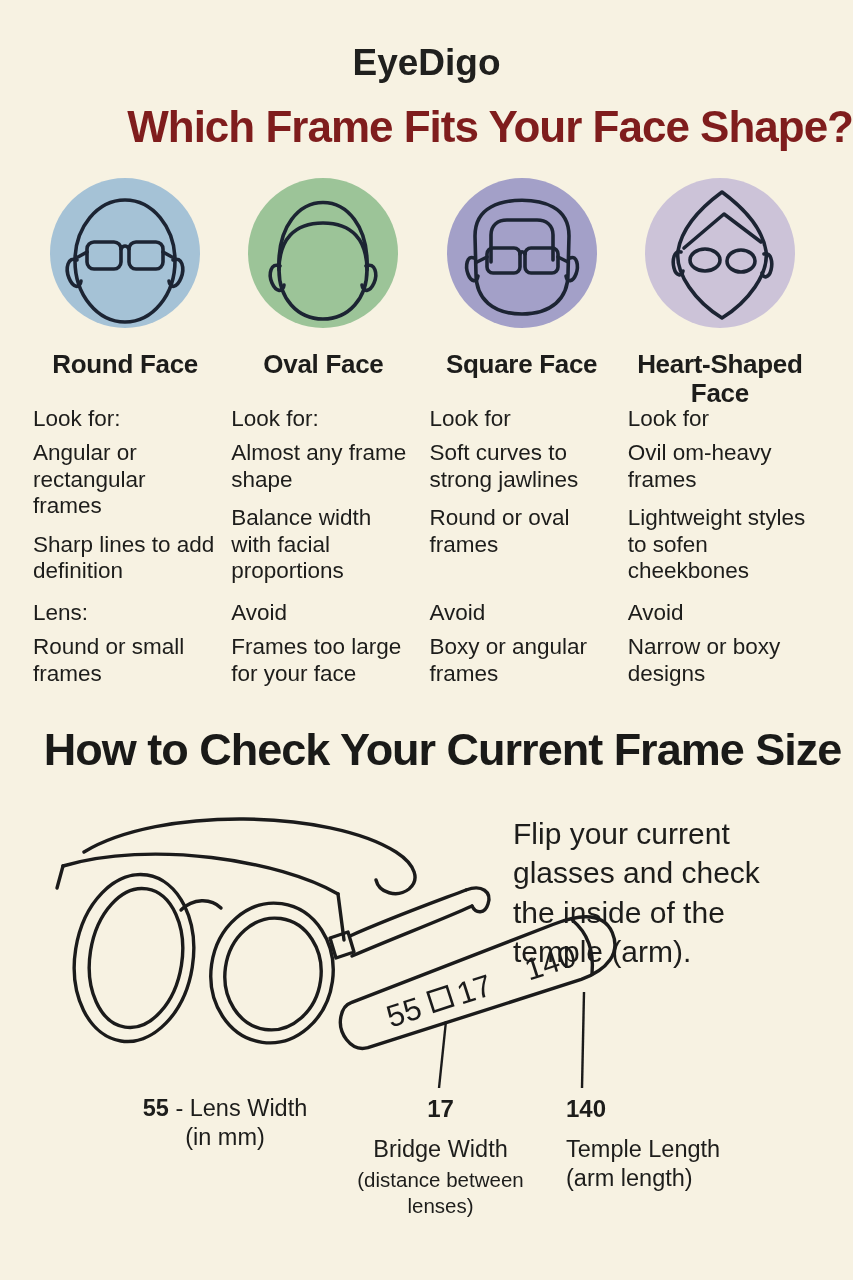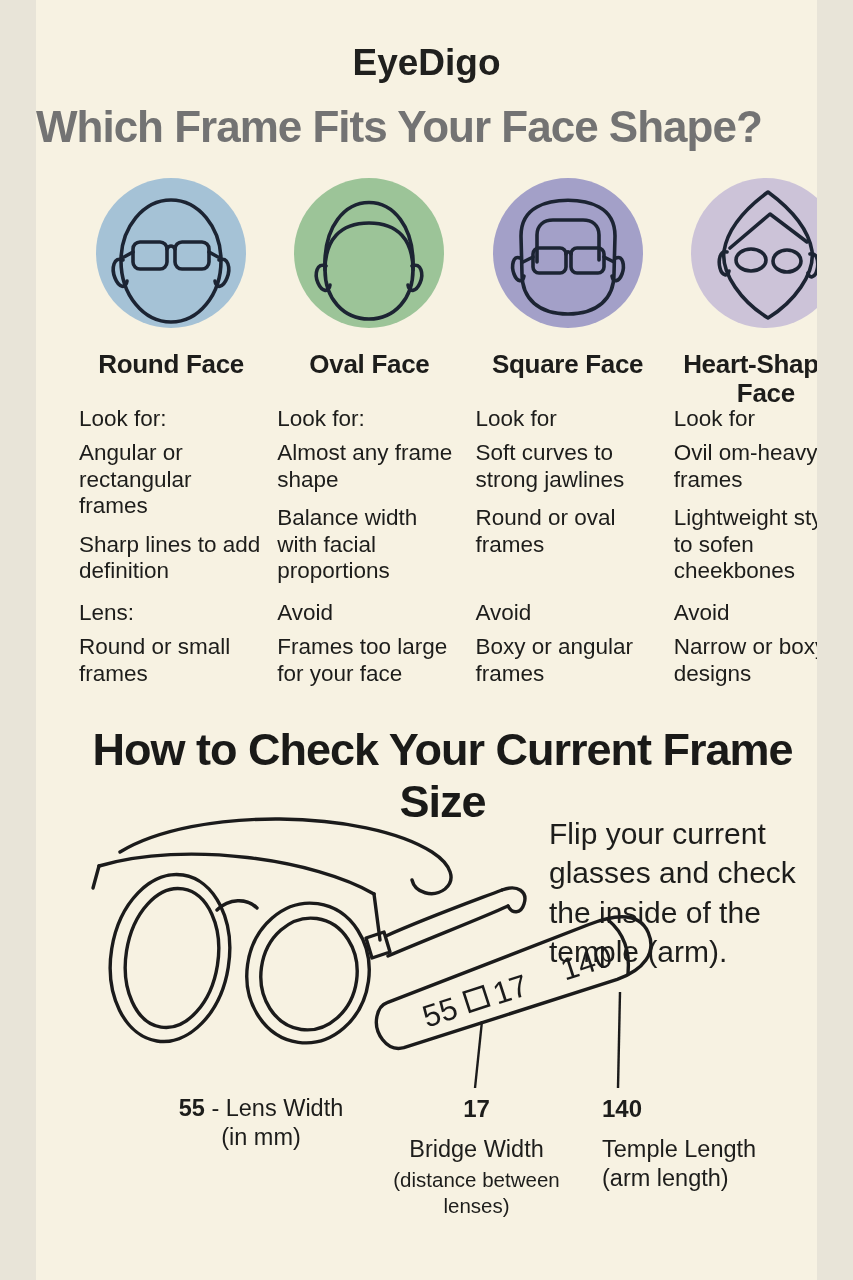"EyeDigo" .page { width: 781px -> 853px }
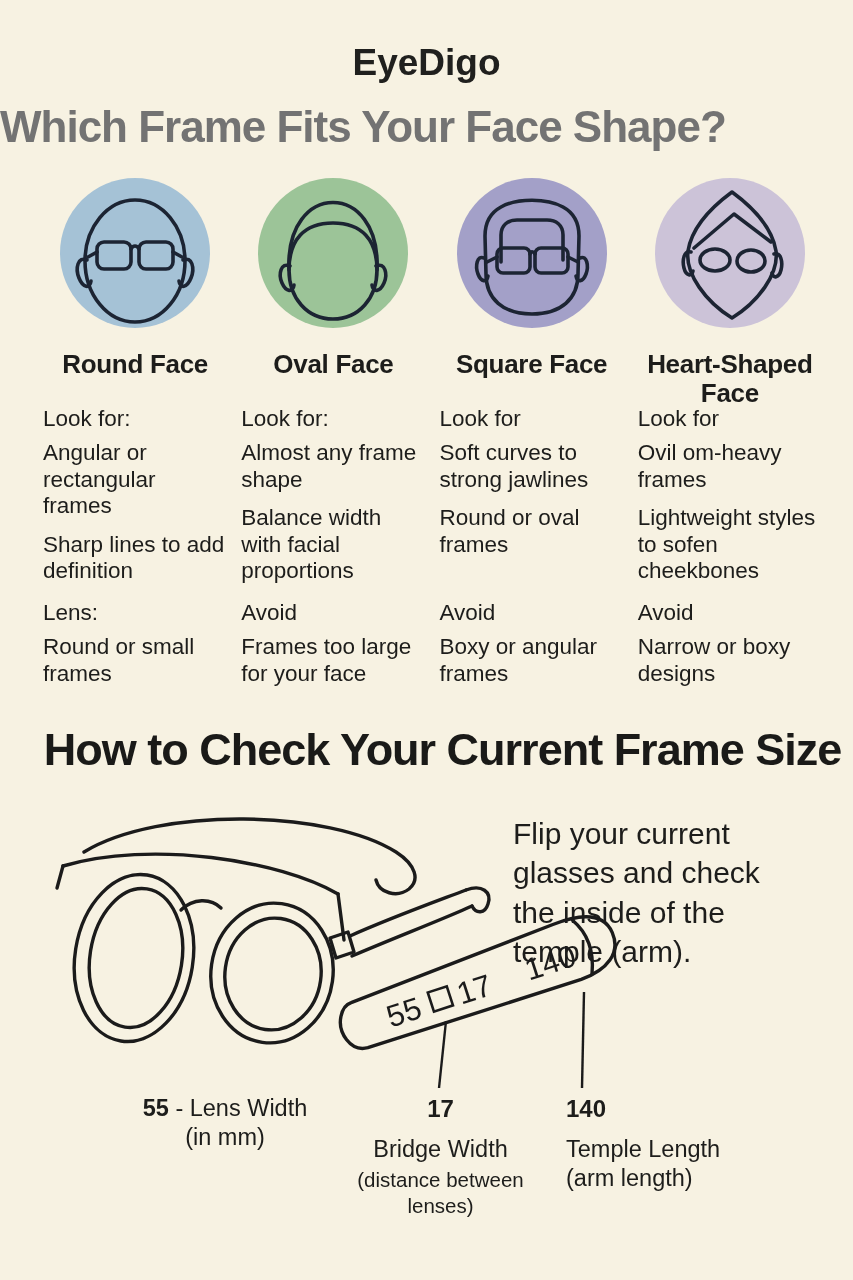"Which Frame Fits Your Face" .main-title { color: #737373 -> #7f1d1d; text-align: left -> right }
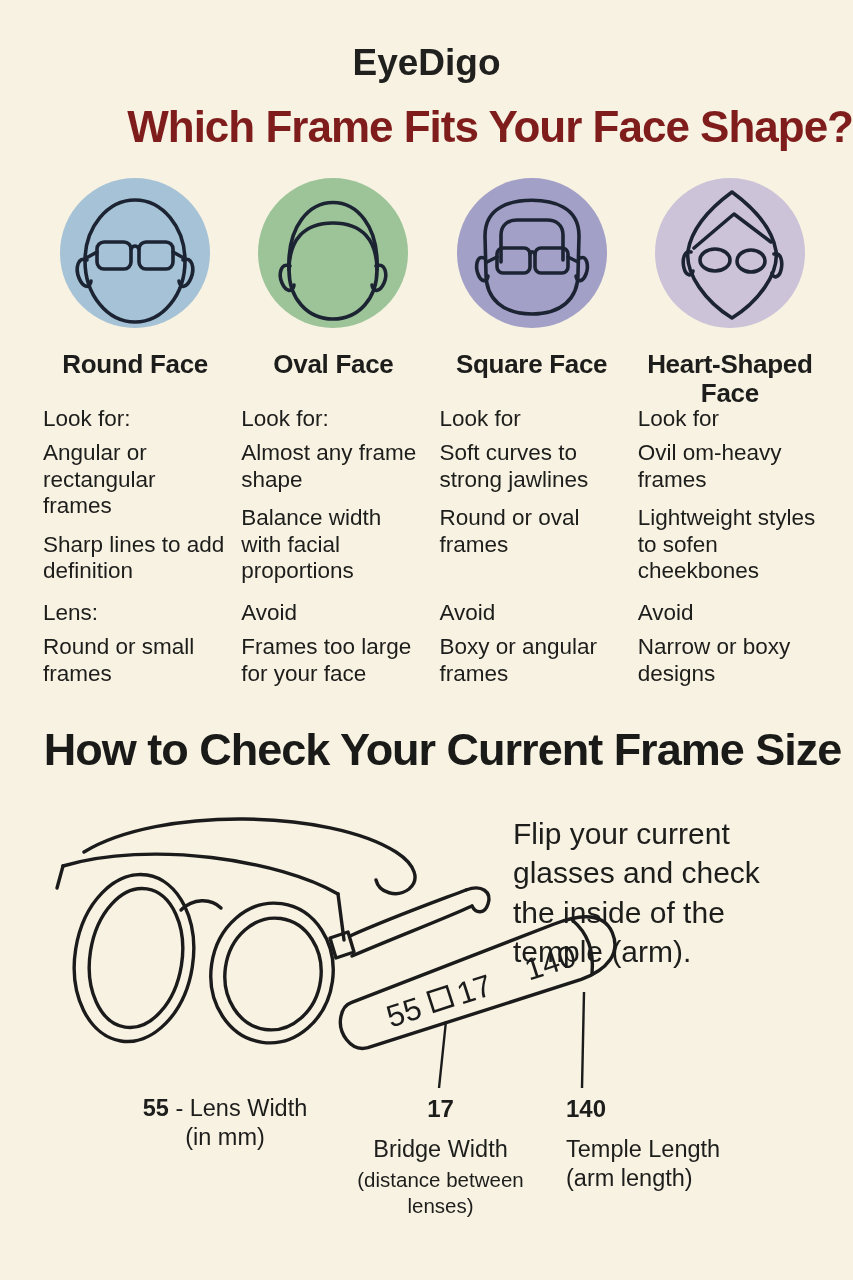"Round Face" .columns { left: 36px -> 26px }
